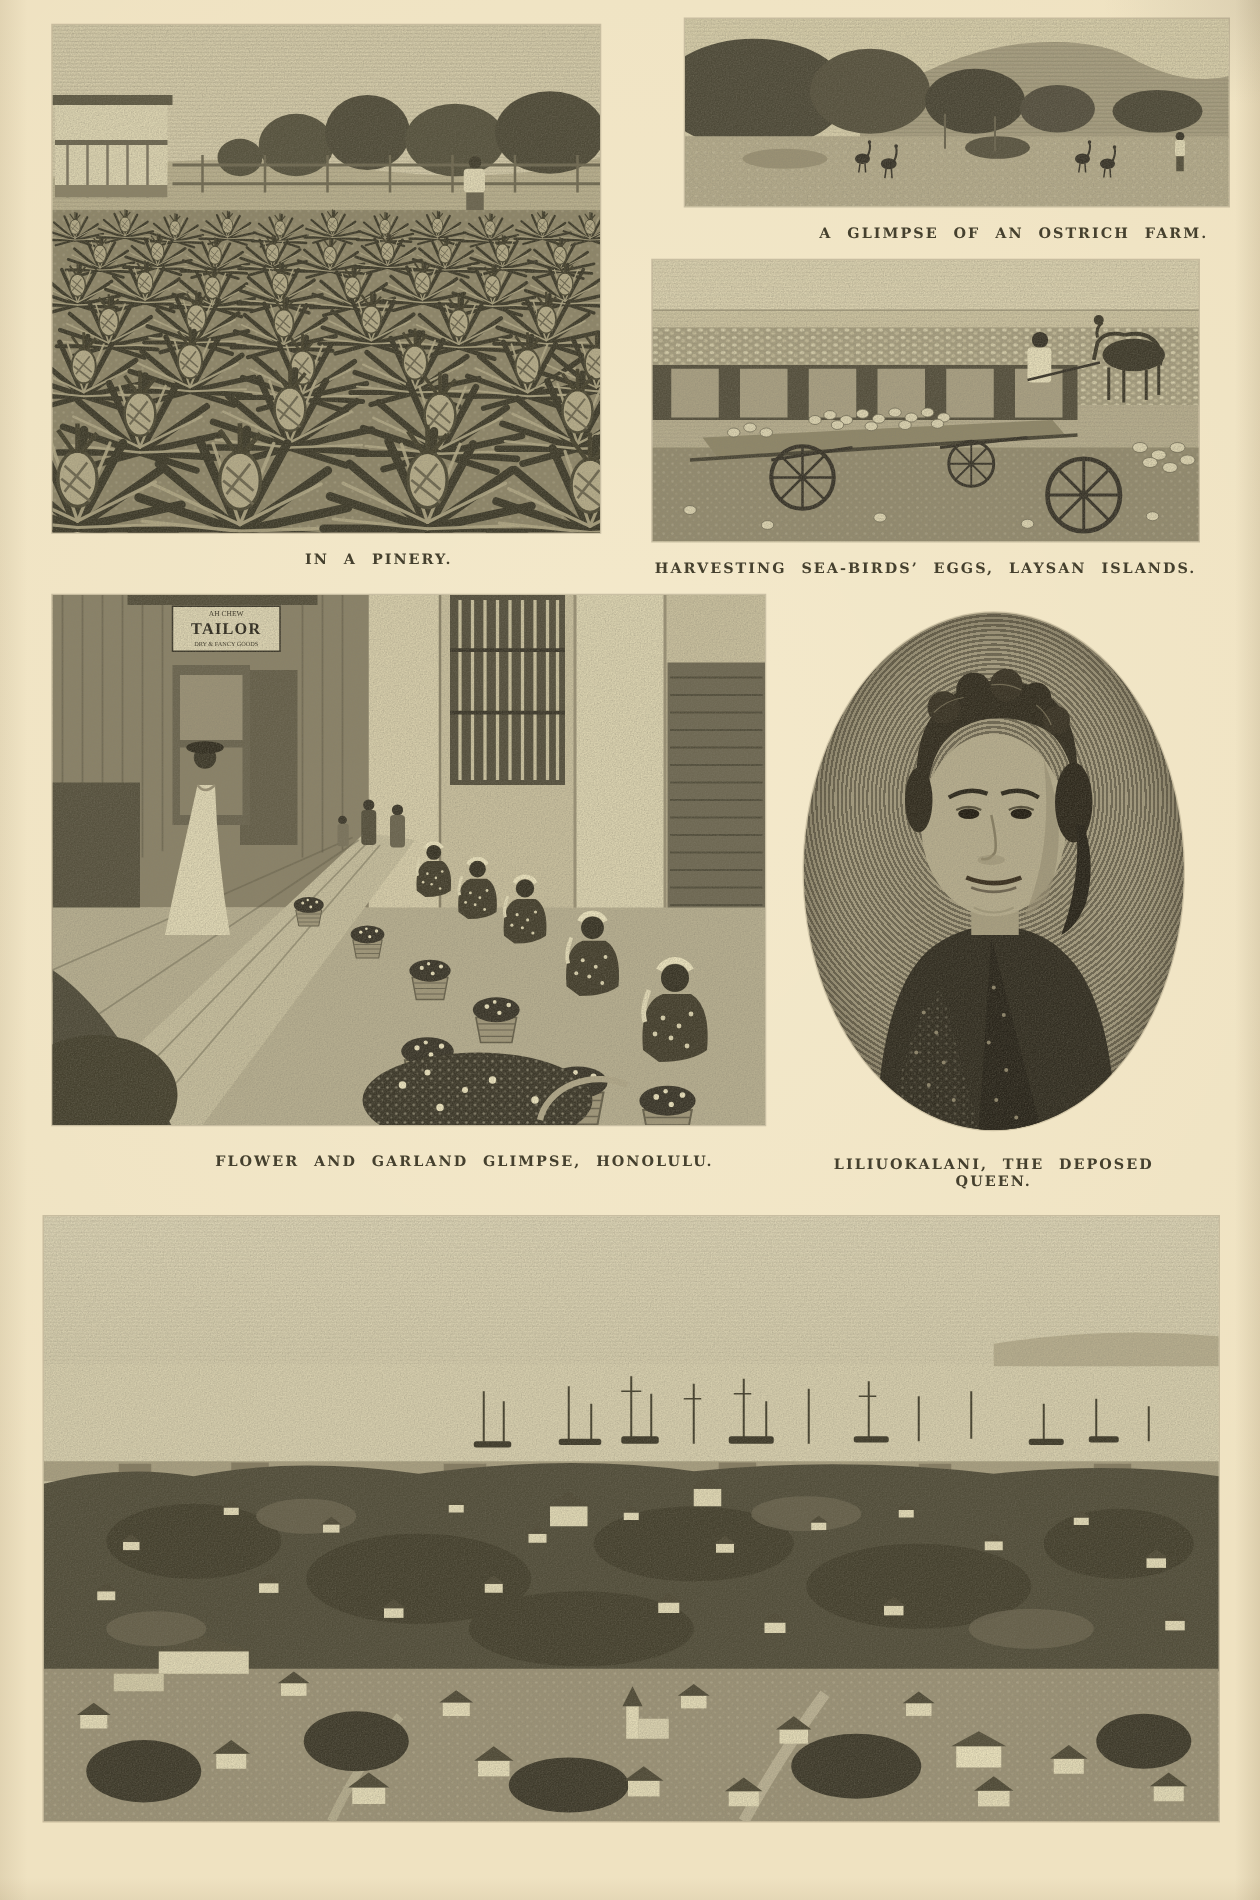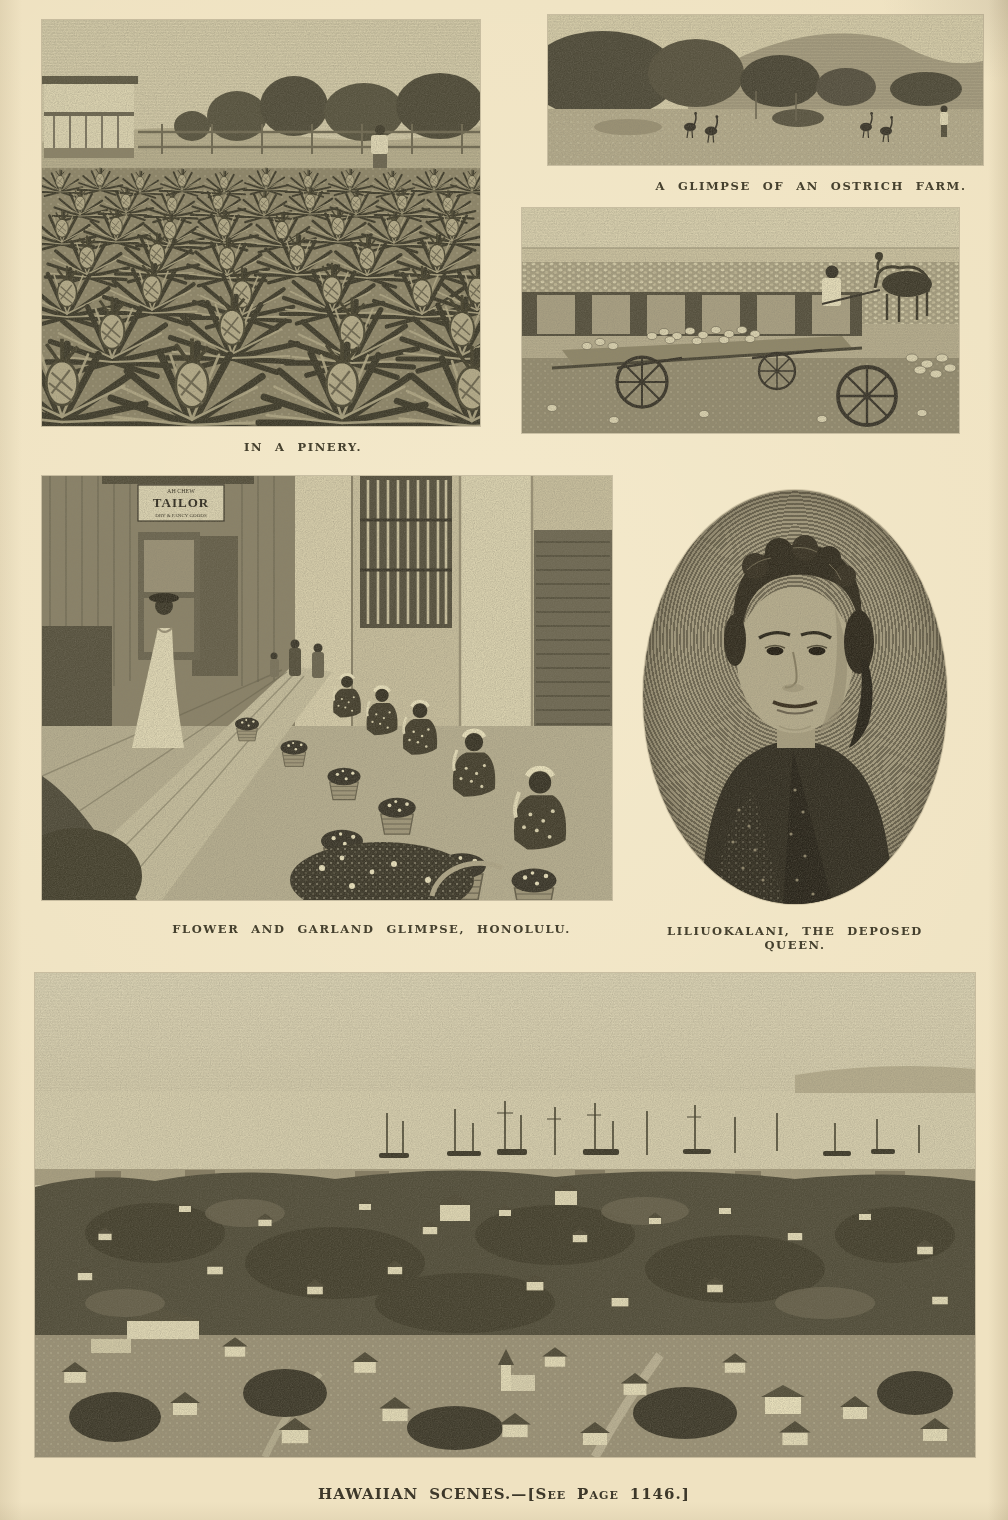"HARVESTING SEA-BIRDS’ EGGS, LAYSAN" div.caption { html: none -> <div>HARVESTING SEA-BIRDS’ EGGS, LAYSAN ISLANDS.</div> }
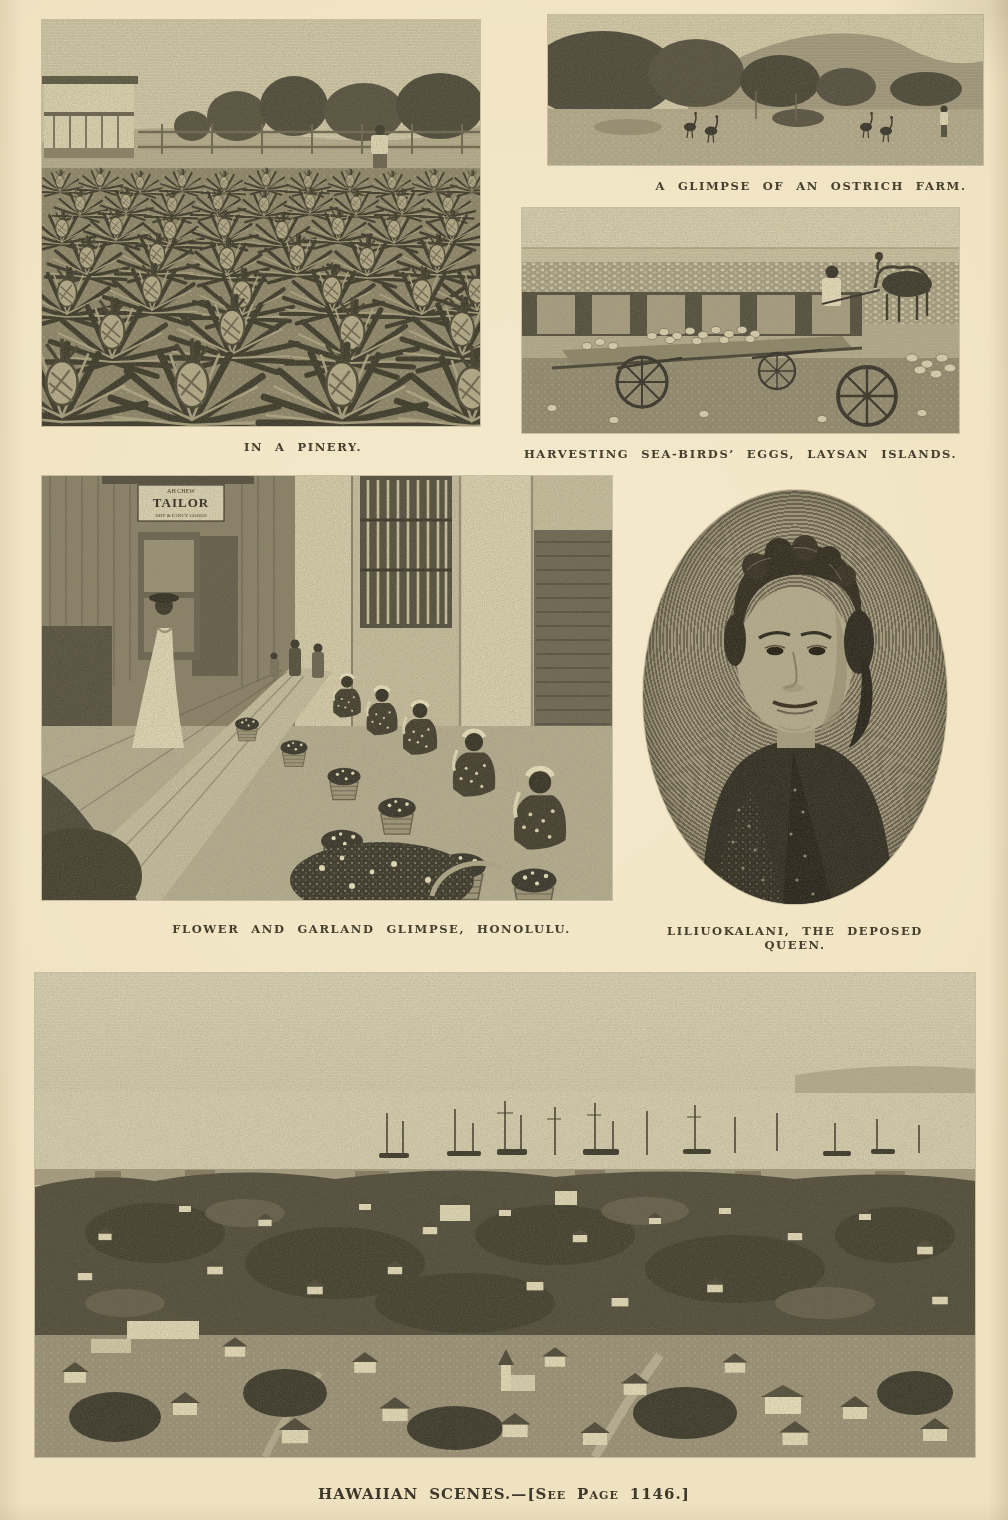"HAWAIIAN SCENES.—[See Page 1146.]" div.footer { html: <div> <span>HAWAIIAN SCENES.</span><span>—[See Page 1146.]</span> </div> -> none }
